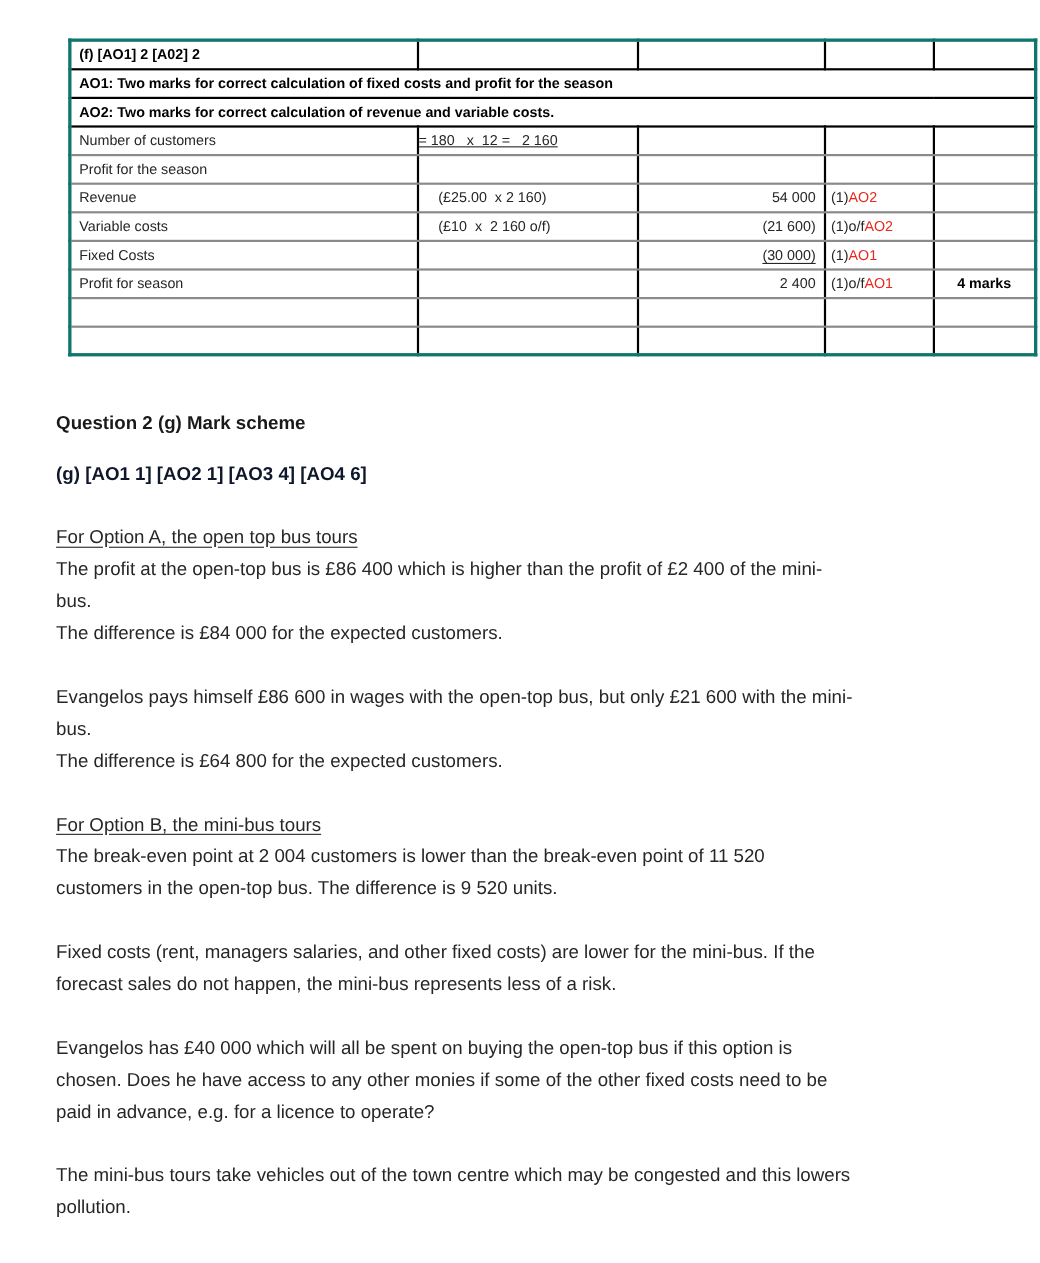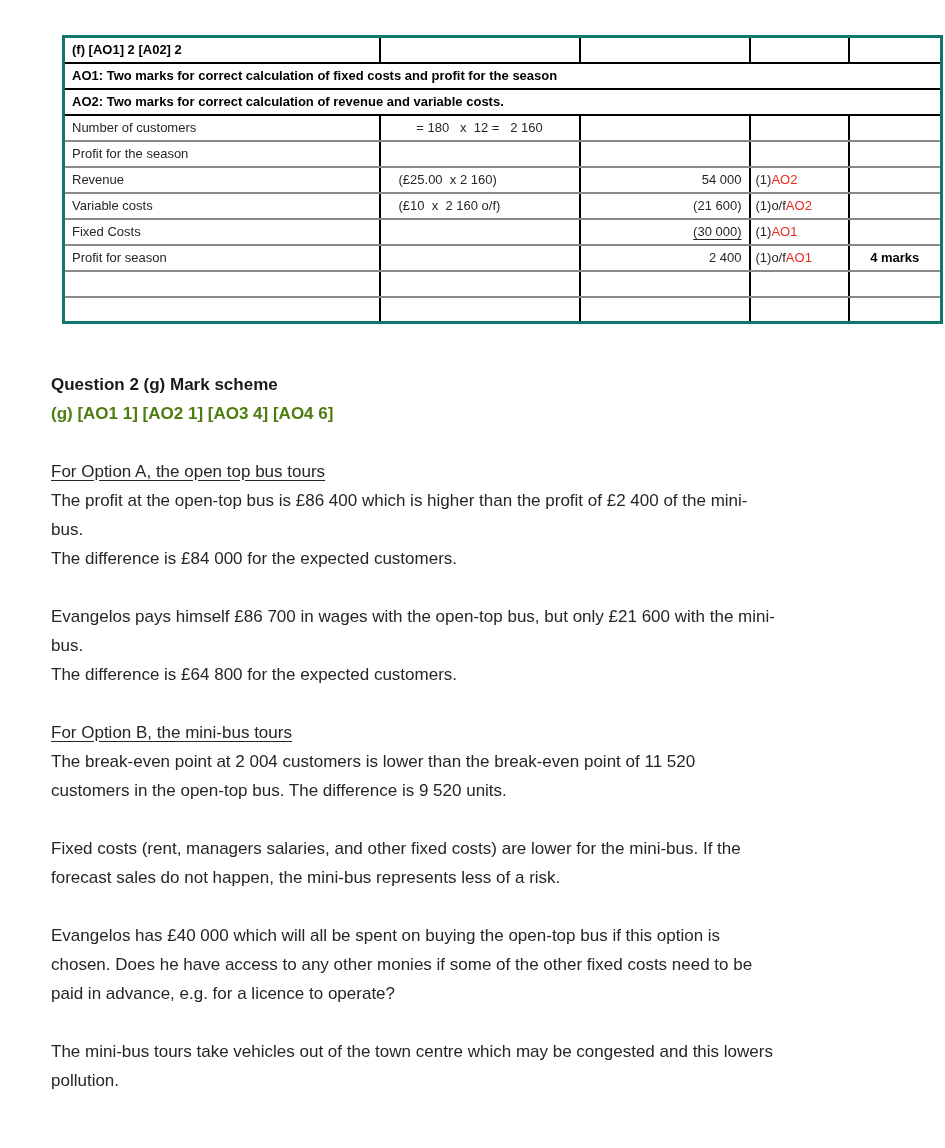"= 180 x 12 =" td.calc.center { text-align: center -> none; text-decoration: none -> underline }
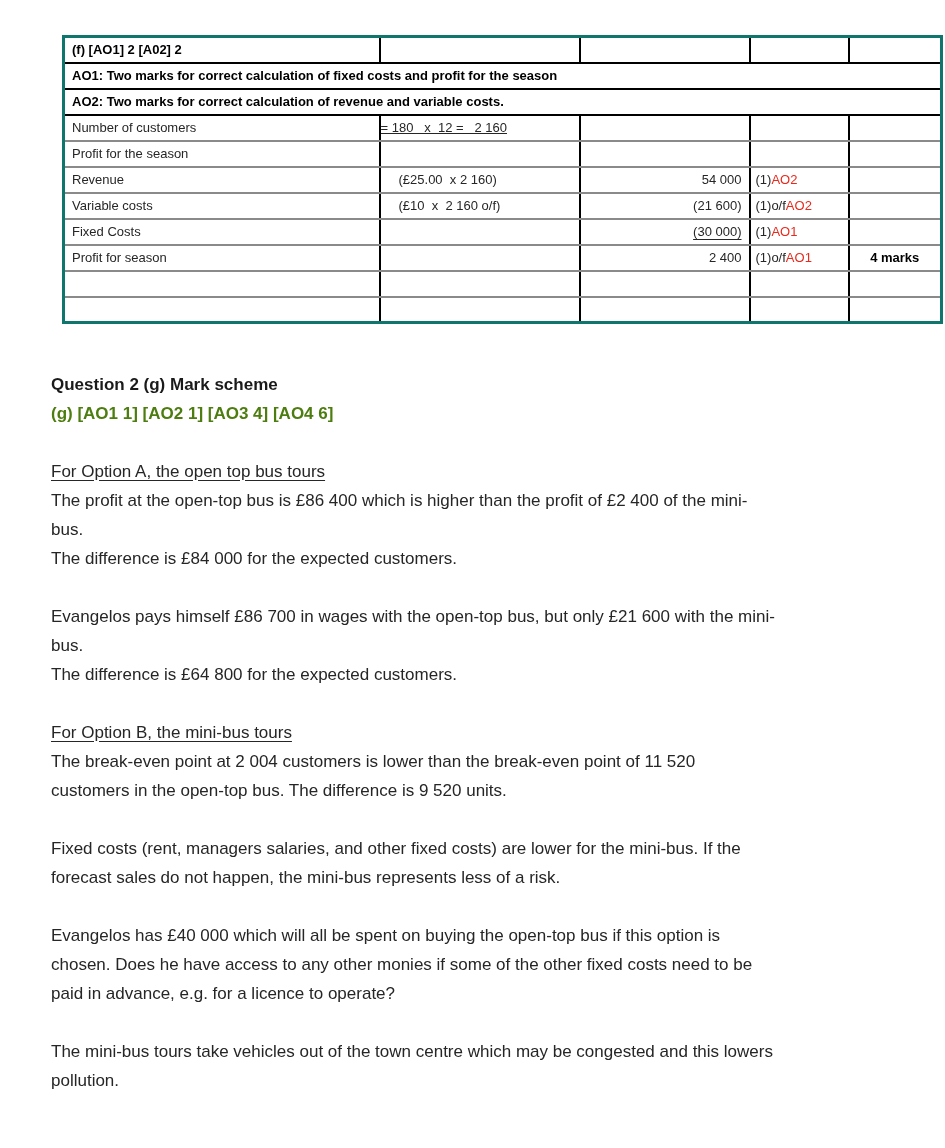"(g) [AO1 1] [AO2 1]" .doc-subtitle { color: #4d7c0f -> #0f172a; margin-top: none -> 17px }
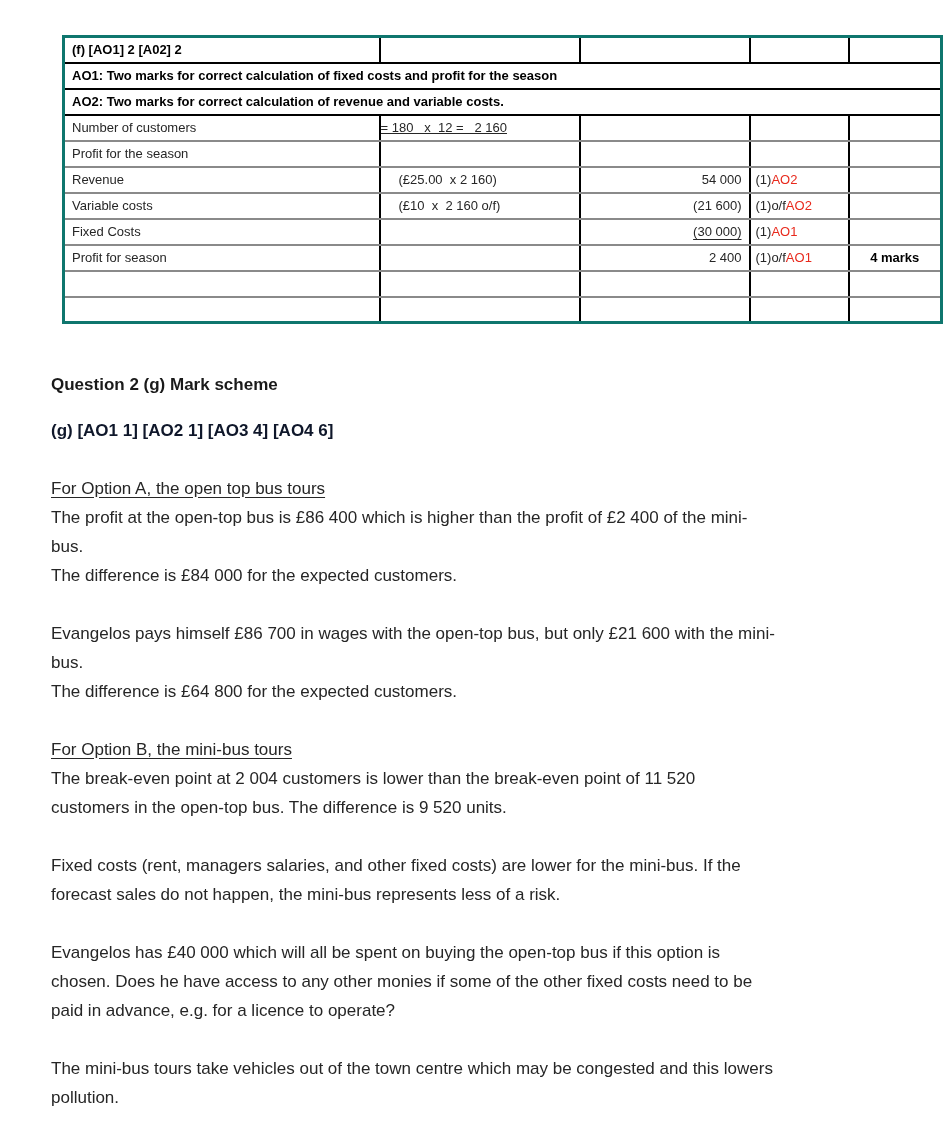"Evangelos pays himself £86 700" div.block-text { text: £86 700 -> £86 600 }
